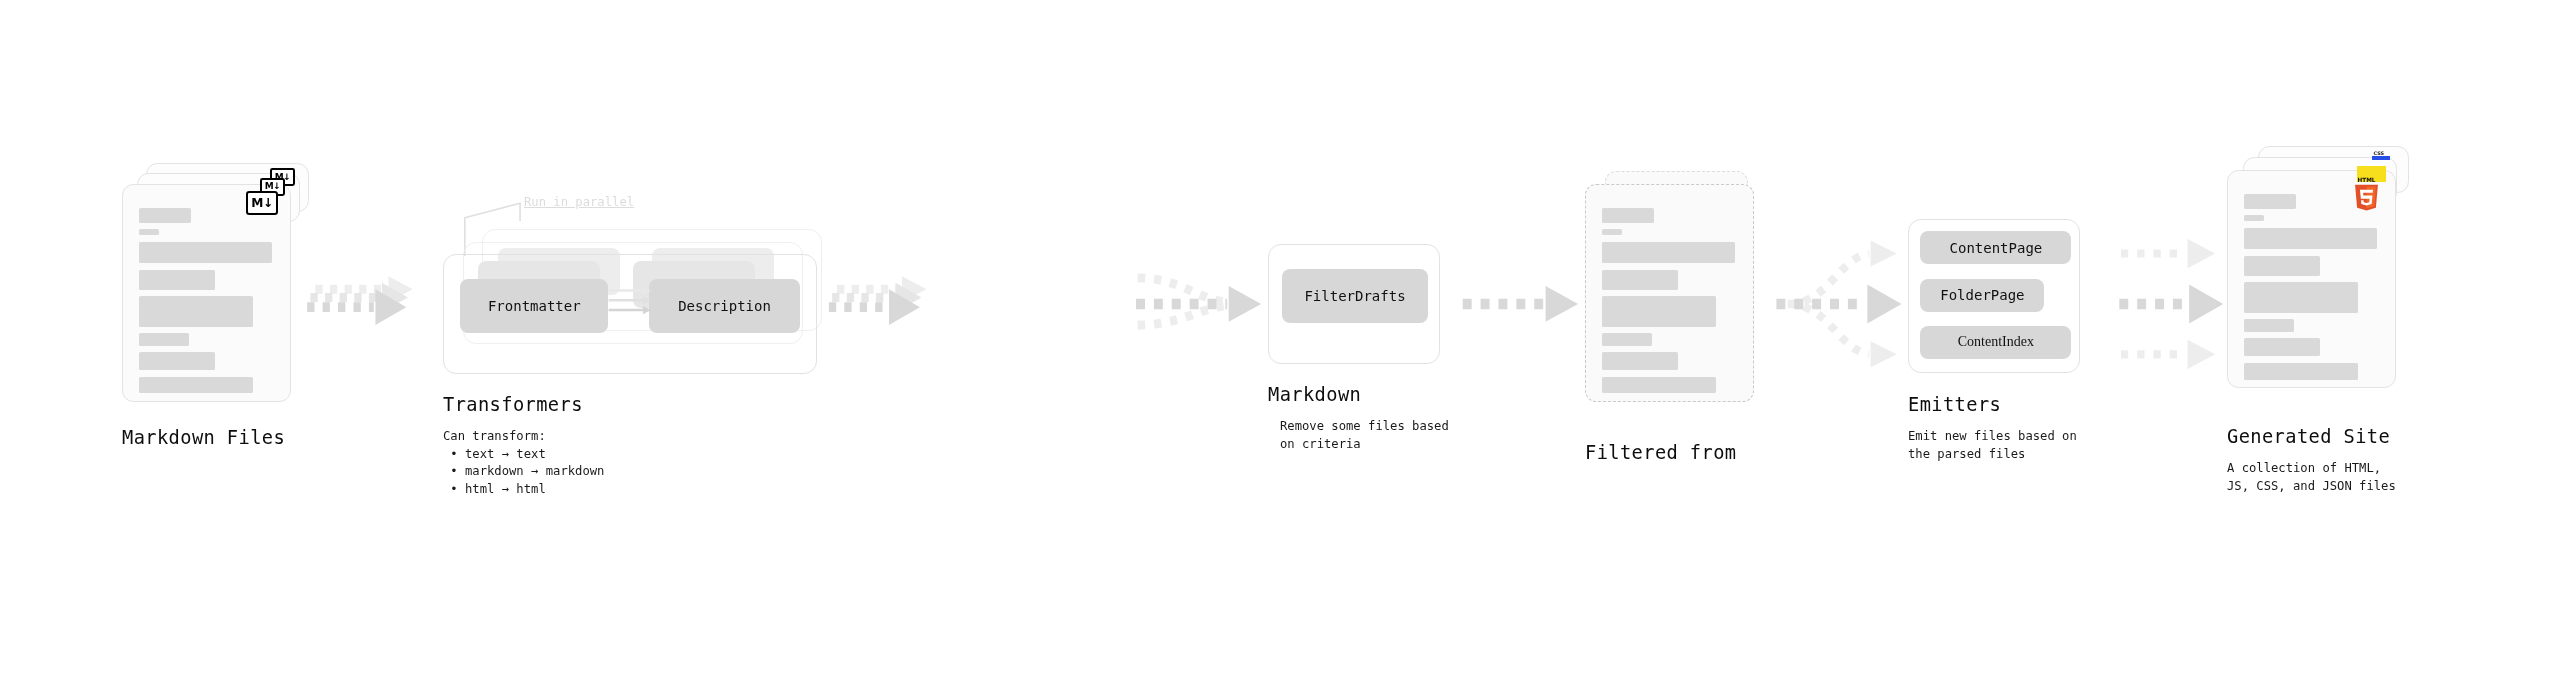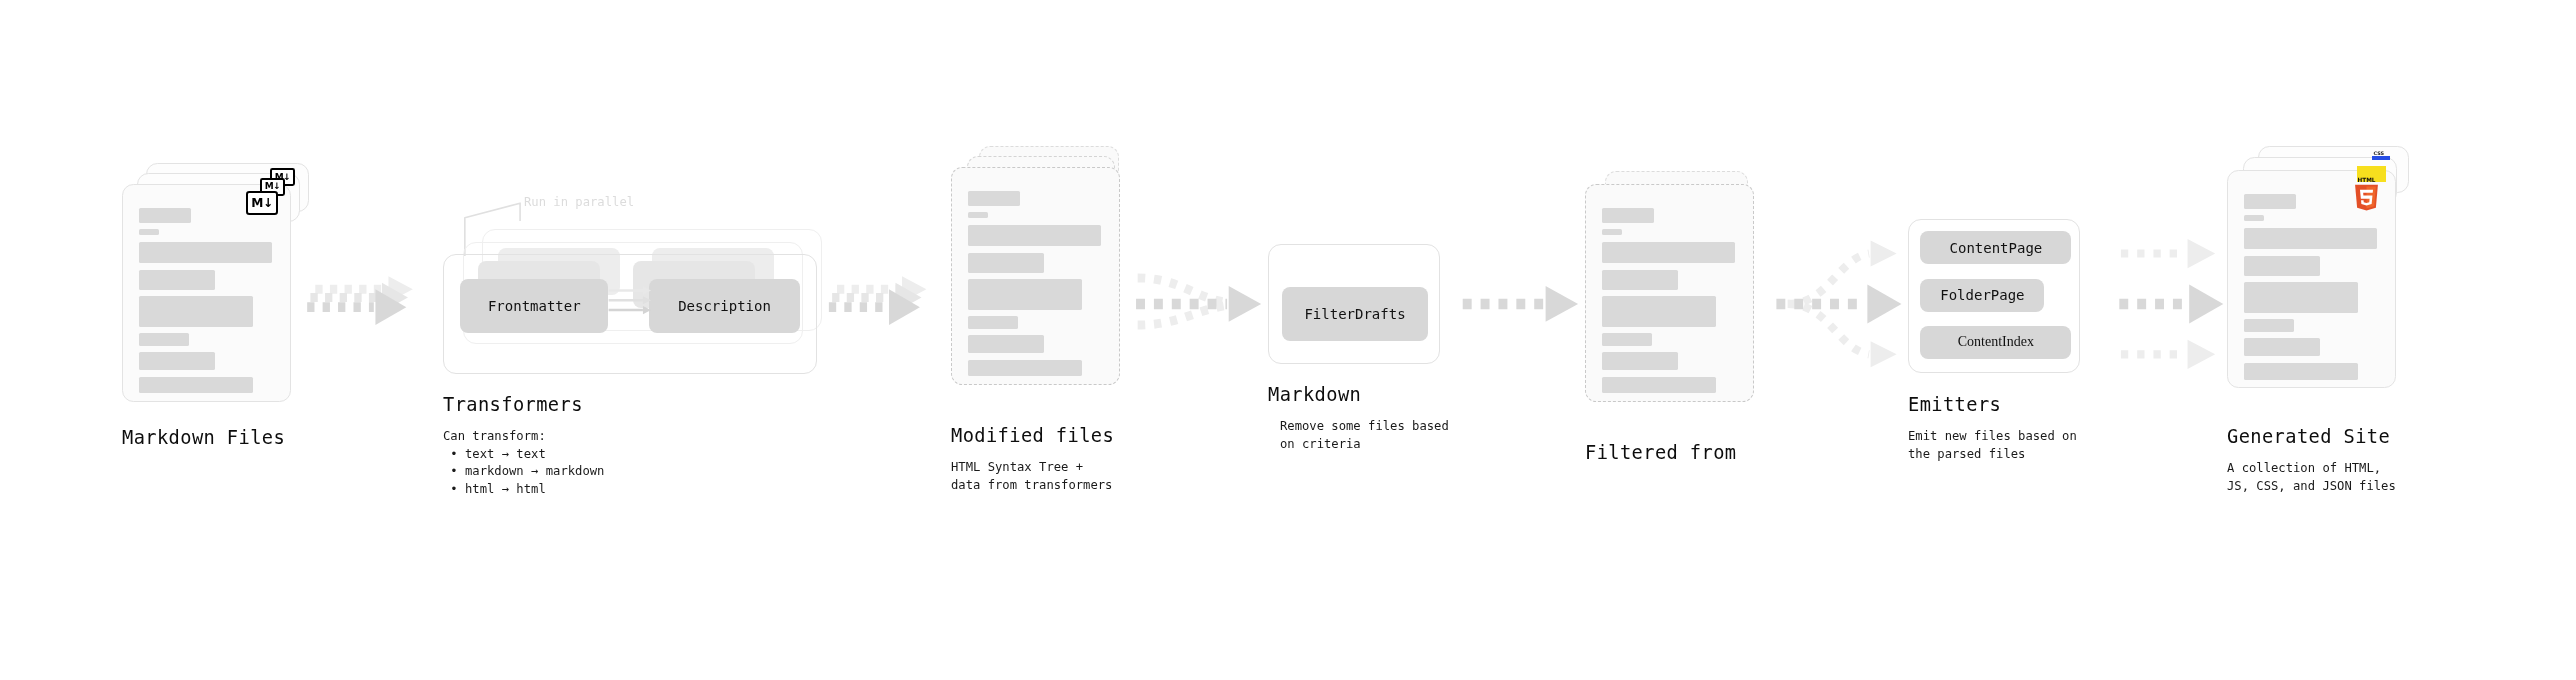"Run in parallel" div.note { text-decoration: none -> underline }
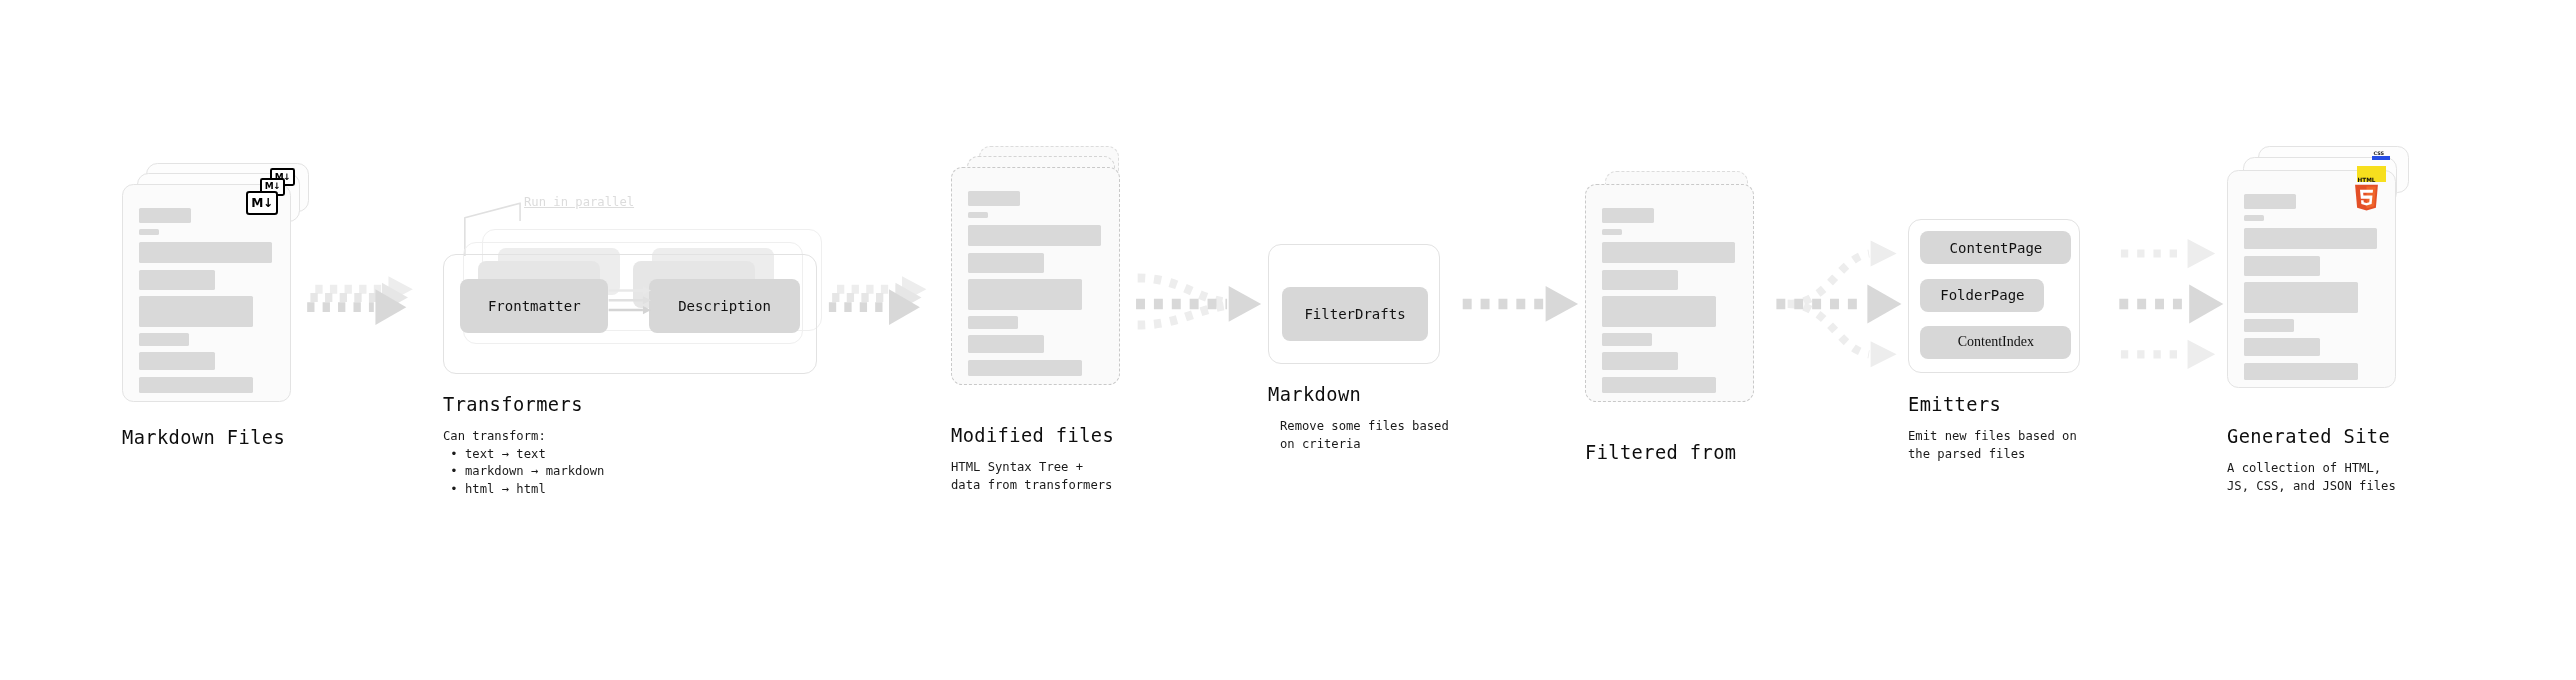"FilterDrafts" div.chip { margin-top: 18px -> none }
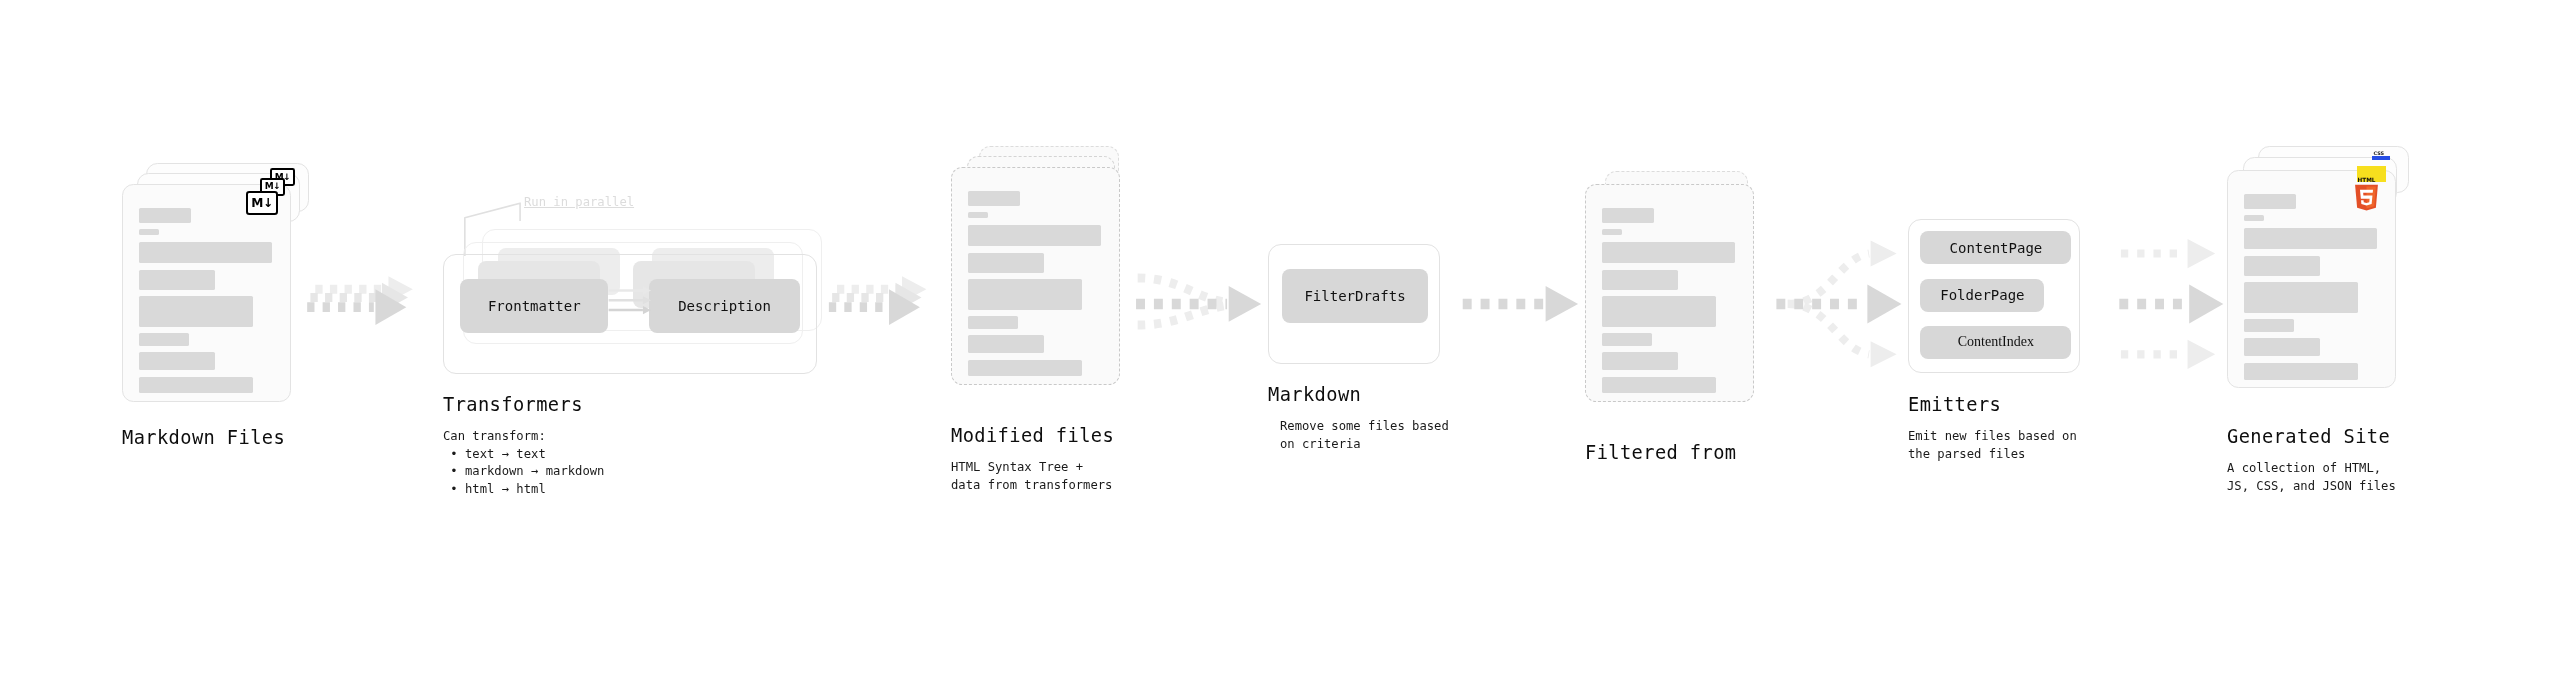"Modified files" div.node { html: <div> <div> <div></div> <div></div> <div> <div></div> <div></div> <div></div> <div></div> <div></div> <div></div> <div></div> <div></div> </div> </div> <div>Modified files</div> <div>HTML Syntax Tree + data from transformers</div> </div> -> none }
